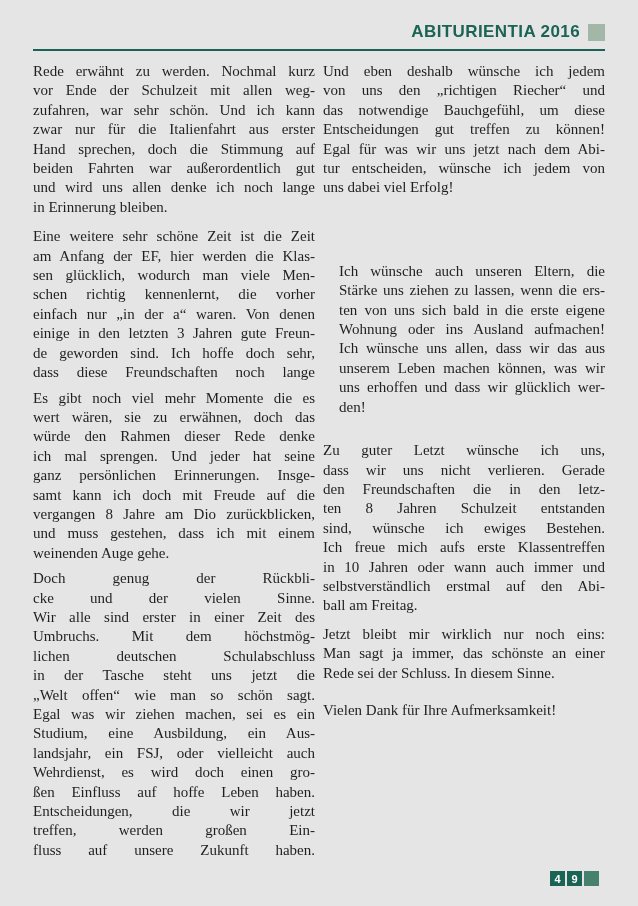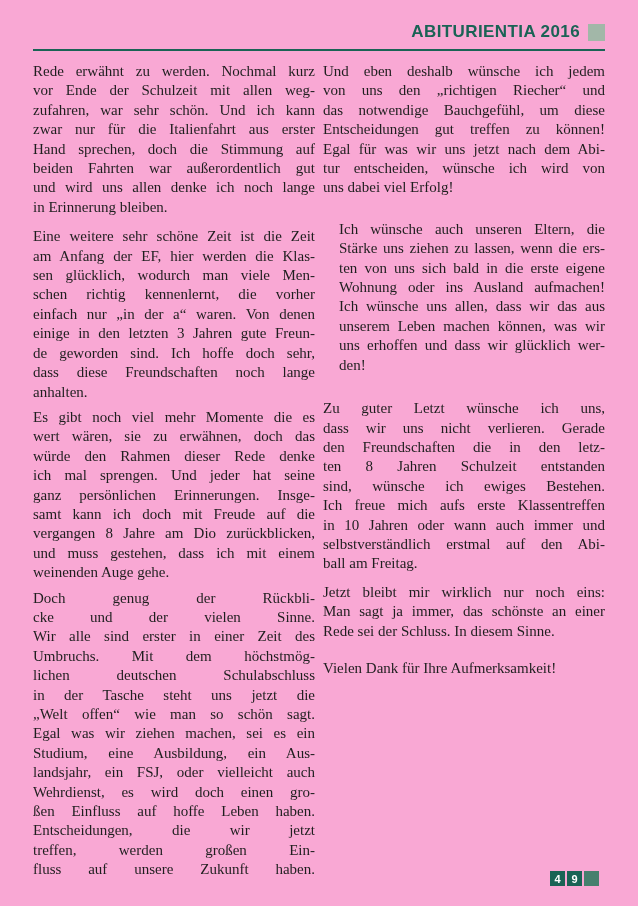"ABITURIENTIA 2016" .page { background: #f9a8d4 -> #e5e5e5 }
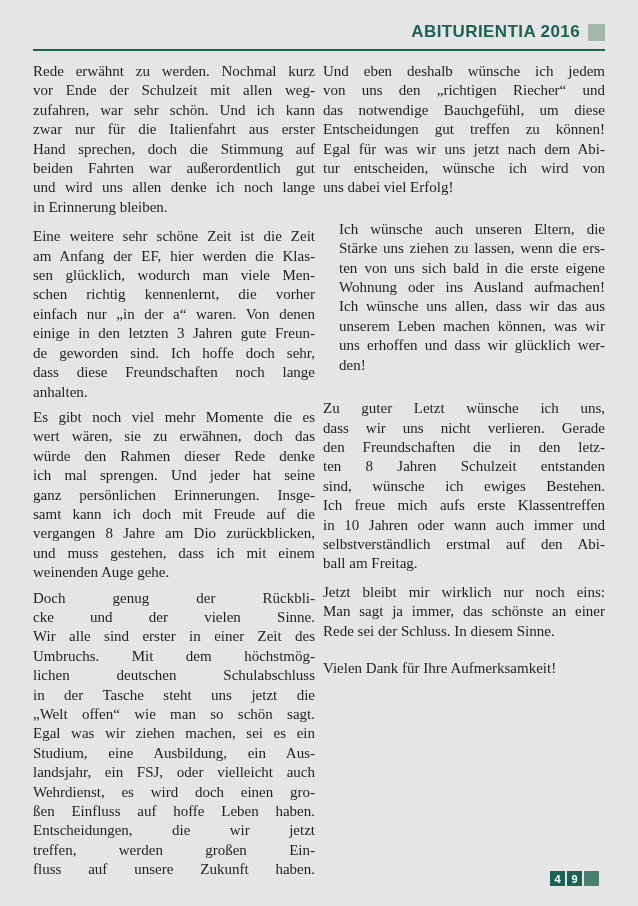"Und eben deshalb wünsche ich" #col-right .para:nth-child(1) { margin-bottom: 22px -> 64px }
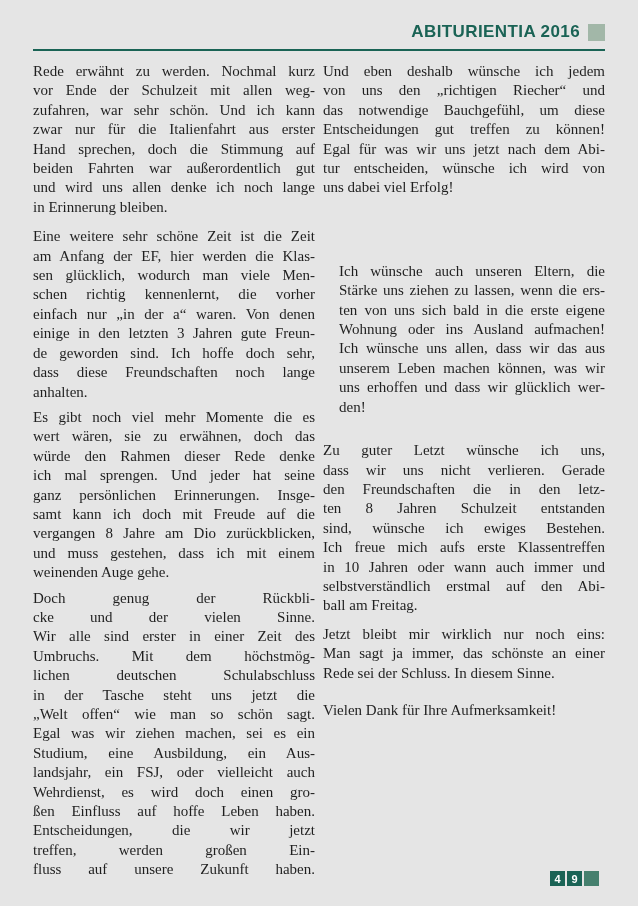"tur entscheiden, wünsche ich wird" div.line { text: wird -> jedem }
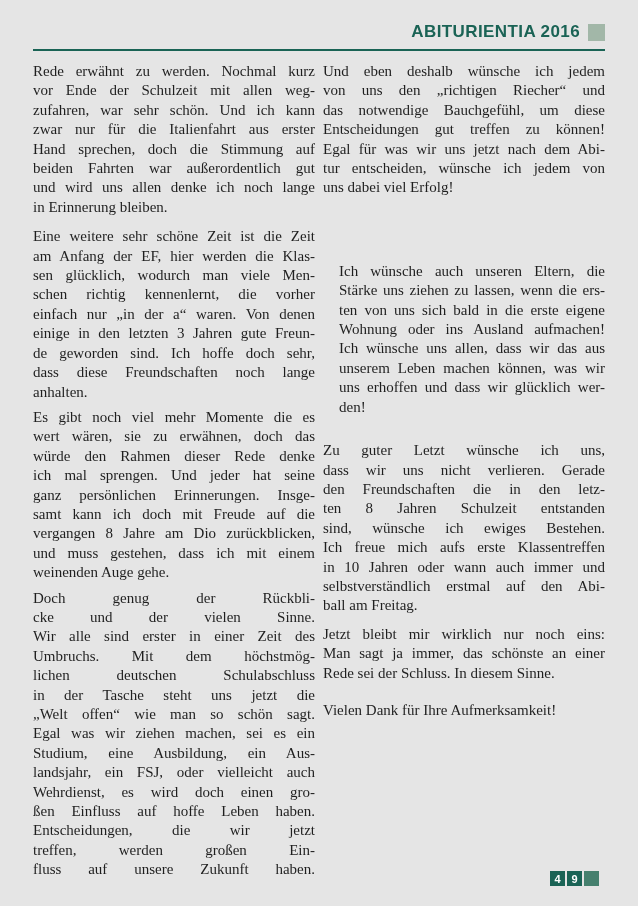"anhalten." div.line { html: <div>anhalten.</div> -> none }
